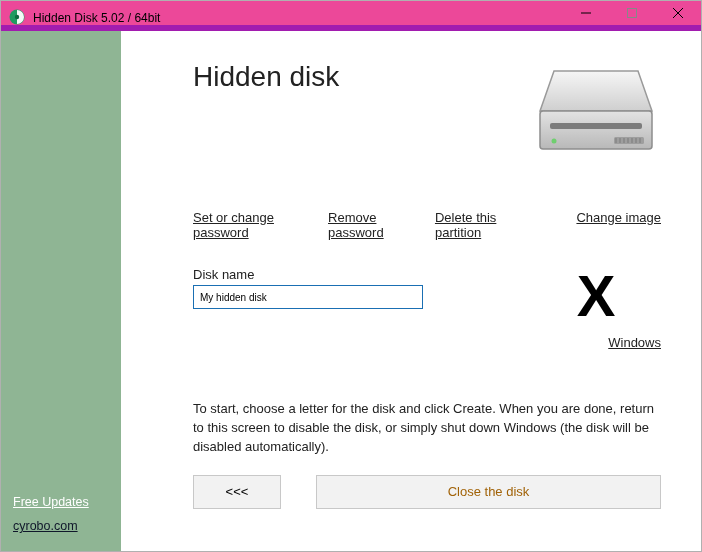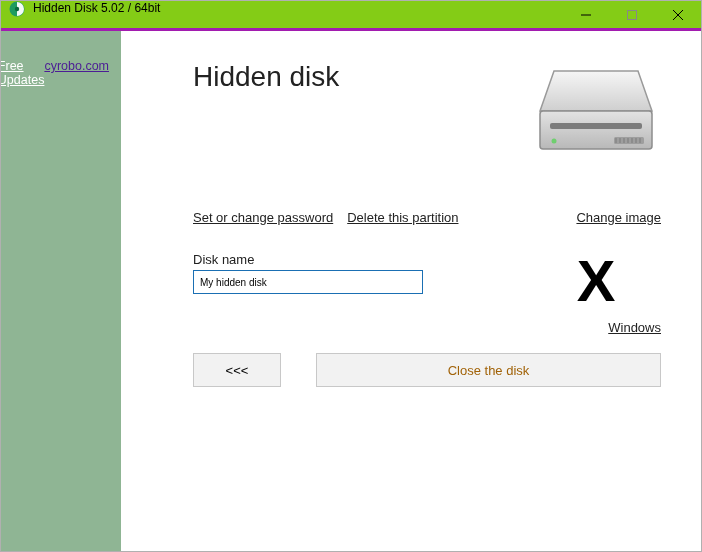"Hidden Disk 5.02 / 64bit" .titlebar { align-items: flex-start -> flex-end; background: #84cc16 -> #ec4899; border-bottom: 3px solid #a21caf -> 6px solid #a21caf }
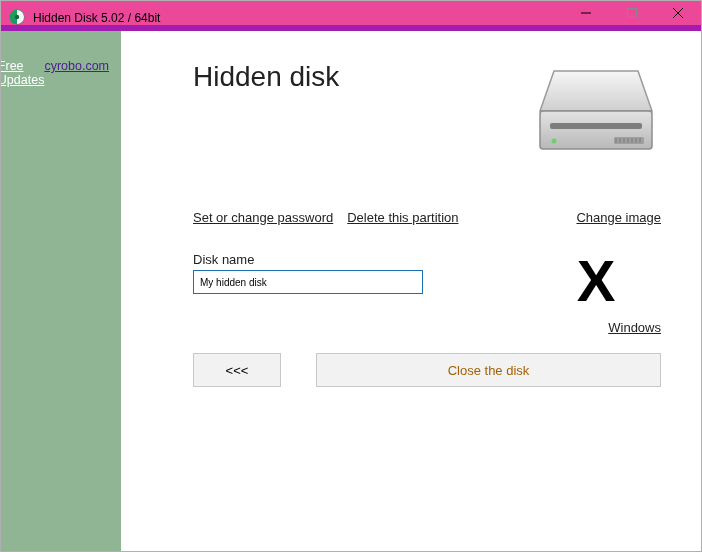"Remove password" a.link { html: none -> <a>Remove password</a> }
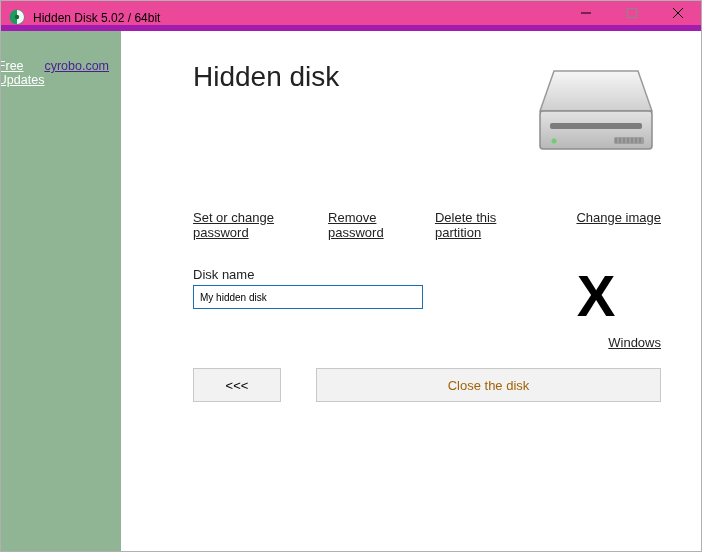"To start, choose a letter" div.hint { html: none -> <div>To start, choose a letter for the disk and click Create. When you are done, return to this screen to disable the disk, or simply shut down Windows (the disk will be disabled automatically).</div> }
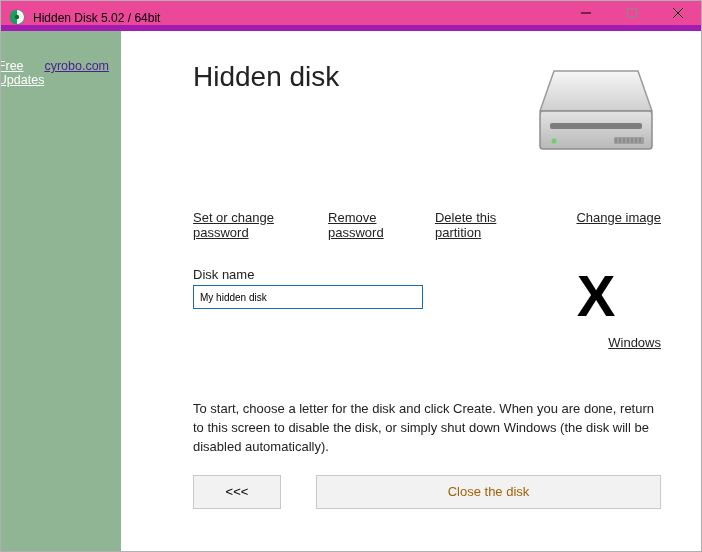"Free Updates" .sidebar { flex-direction: row -> column }
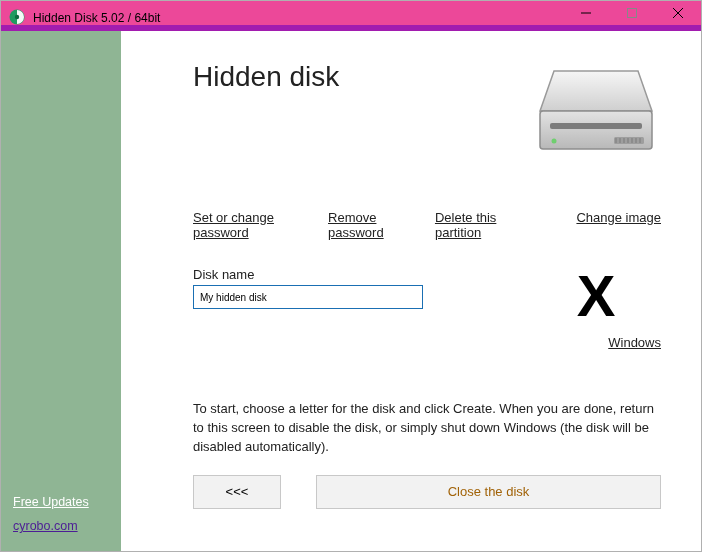"cyrobo.com" a.link { color: #4c1d95 -> #0f172a }
